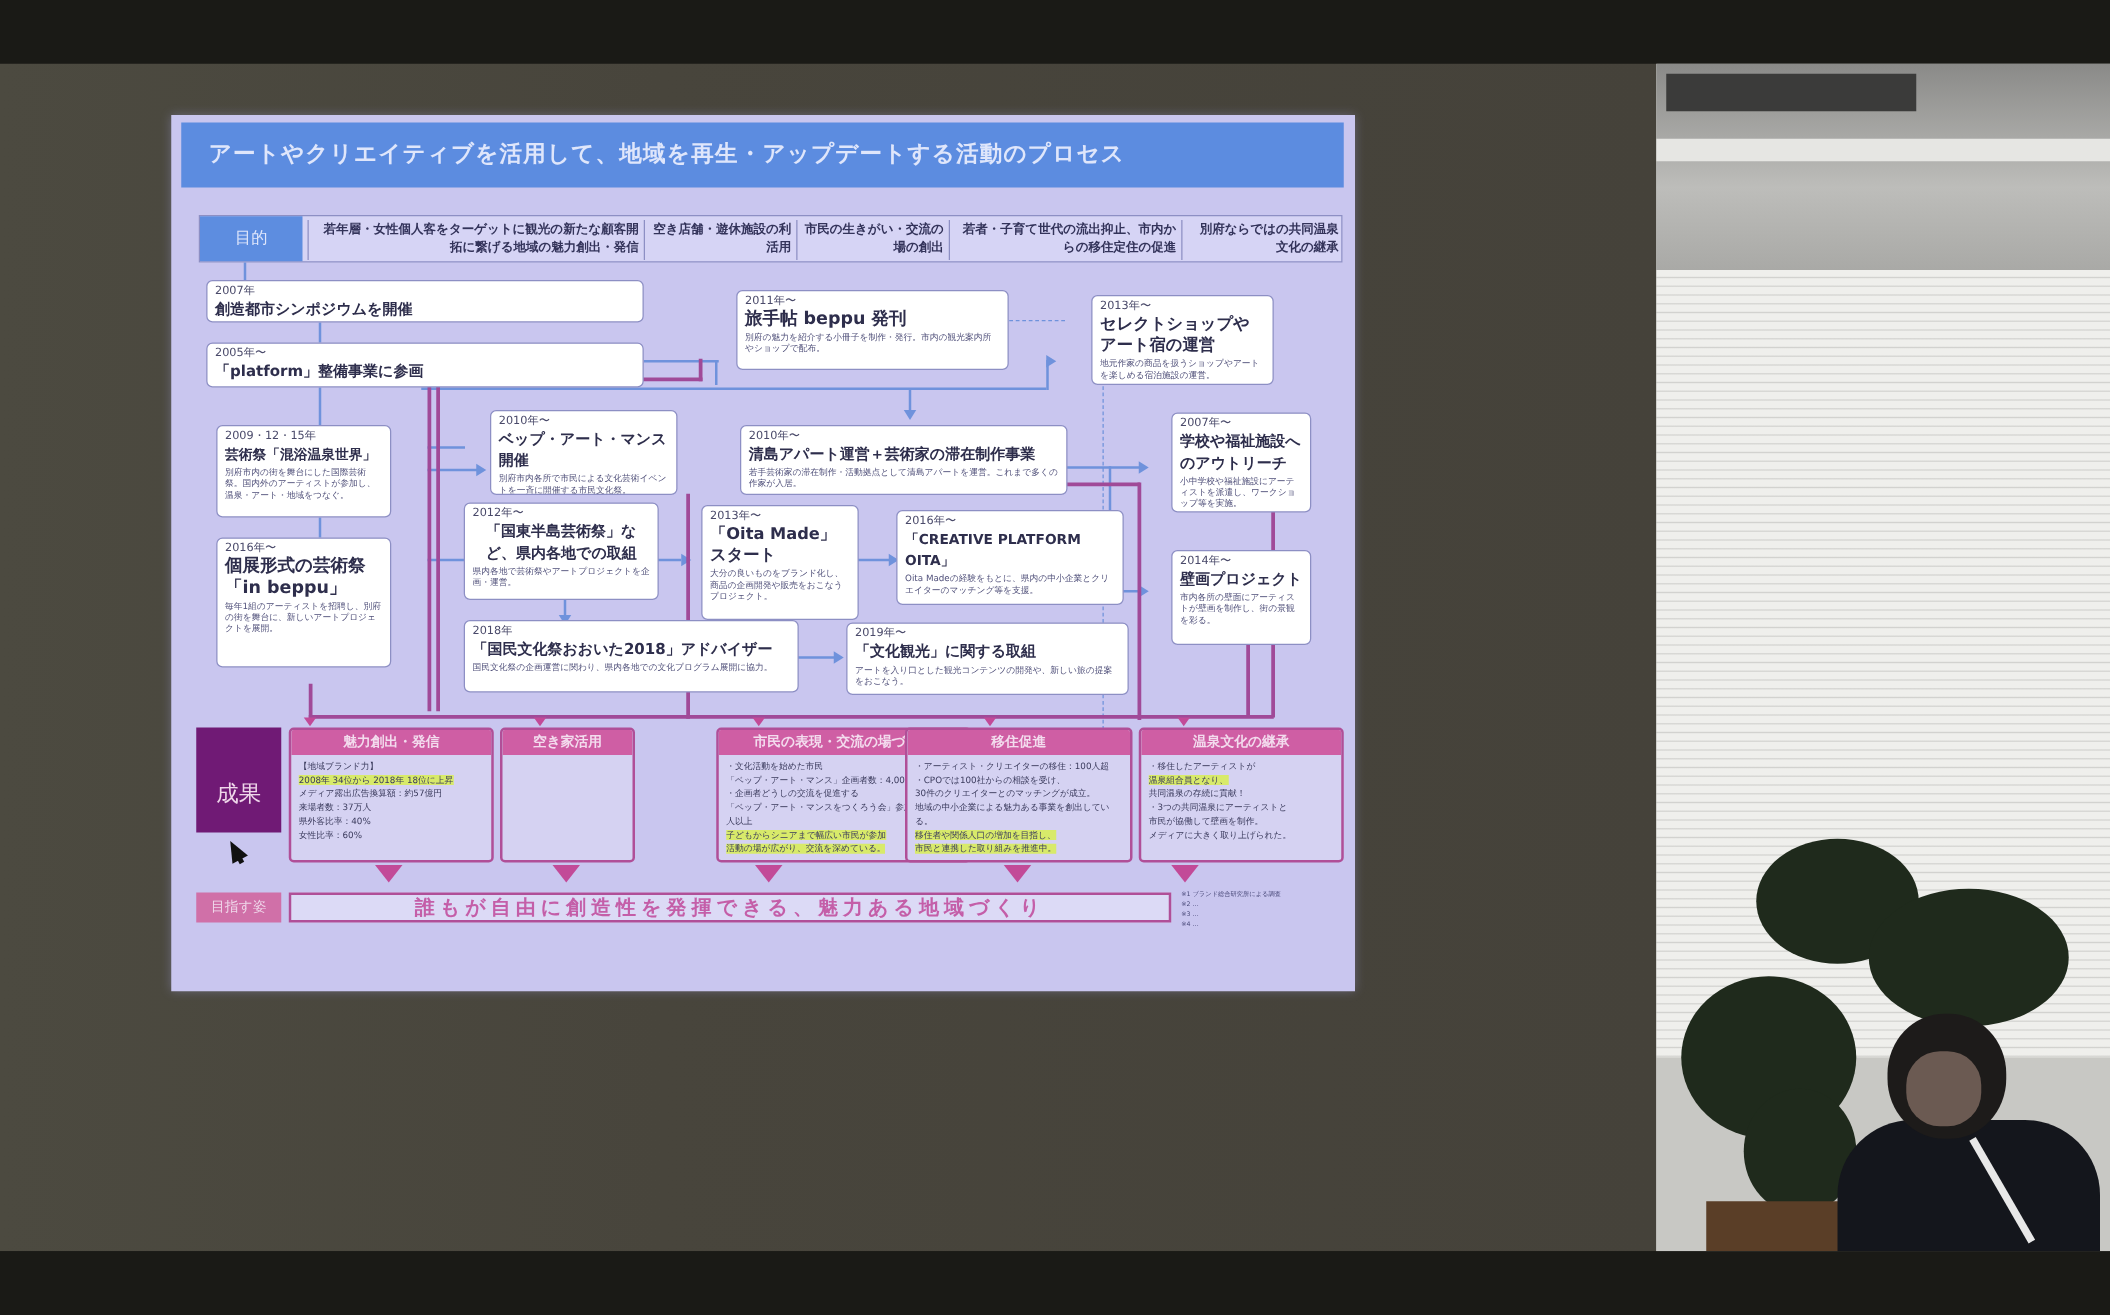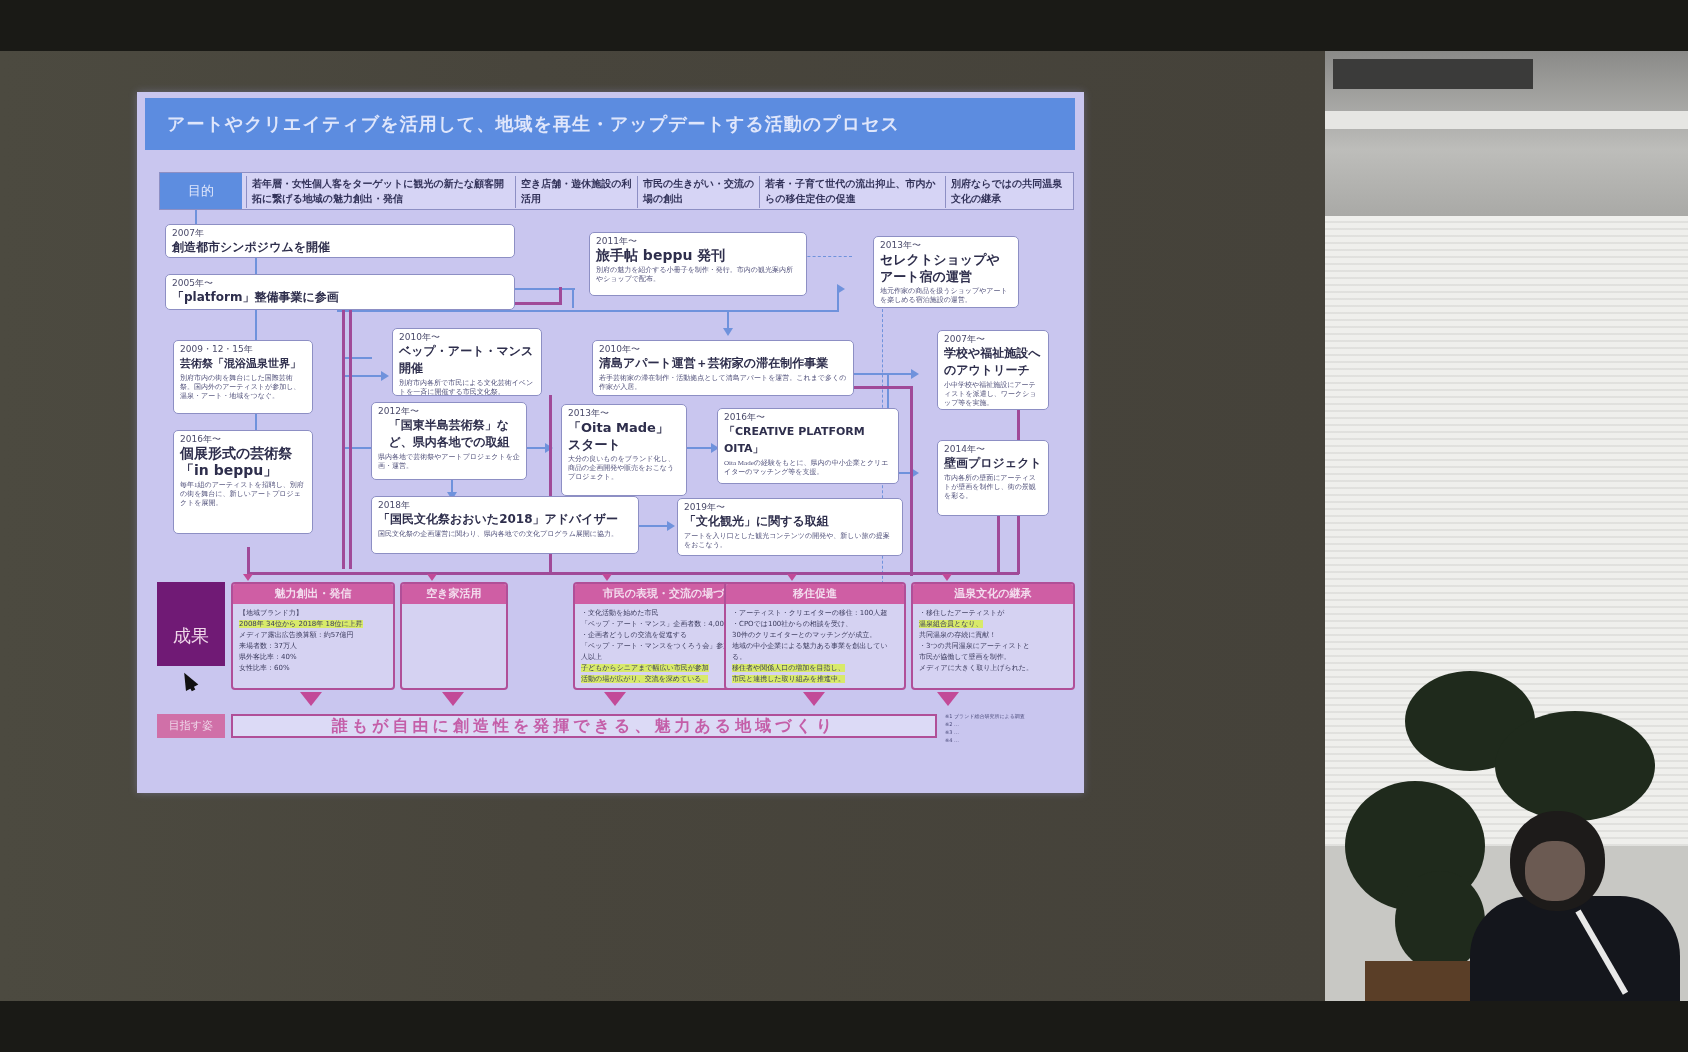"若年層・女性個人客をターゲットに観光の新たな顧客開拓に繋げる地域の魅力創出・発信" .goal-item { text-align: none -> right }
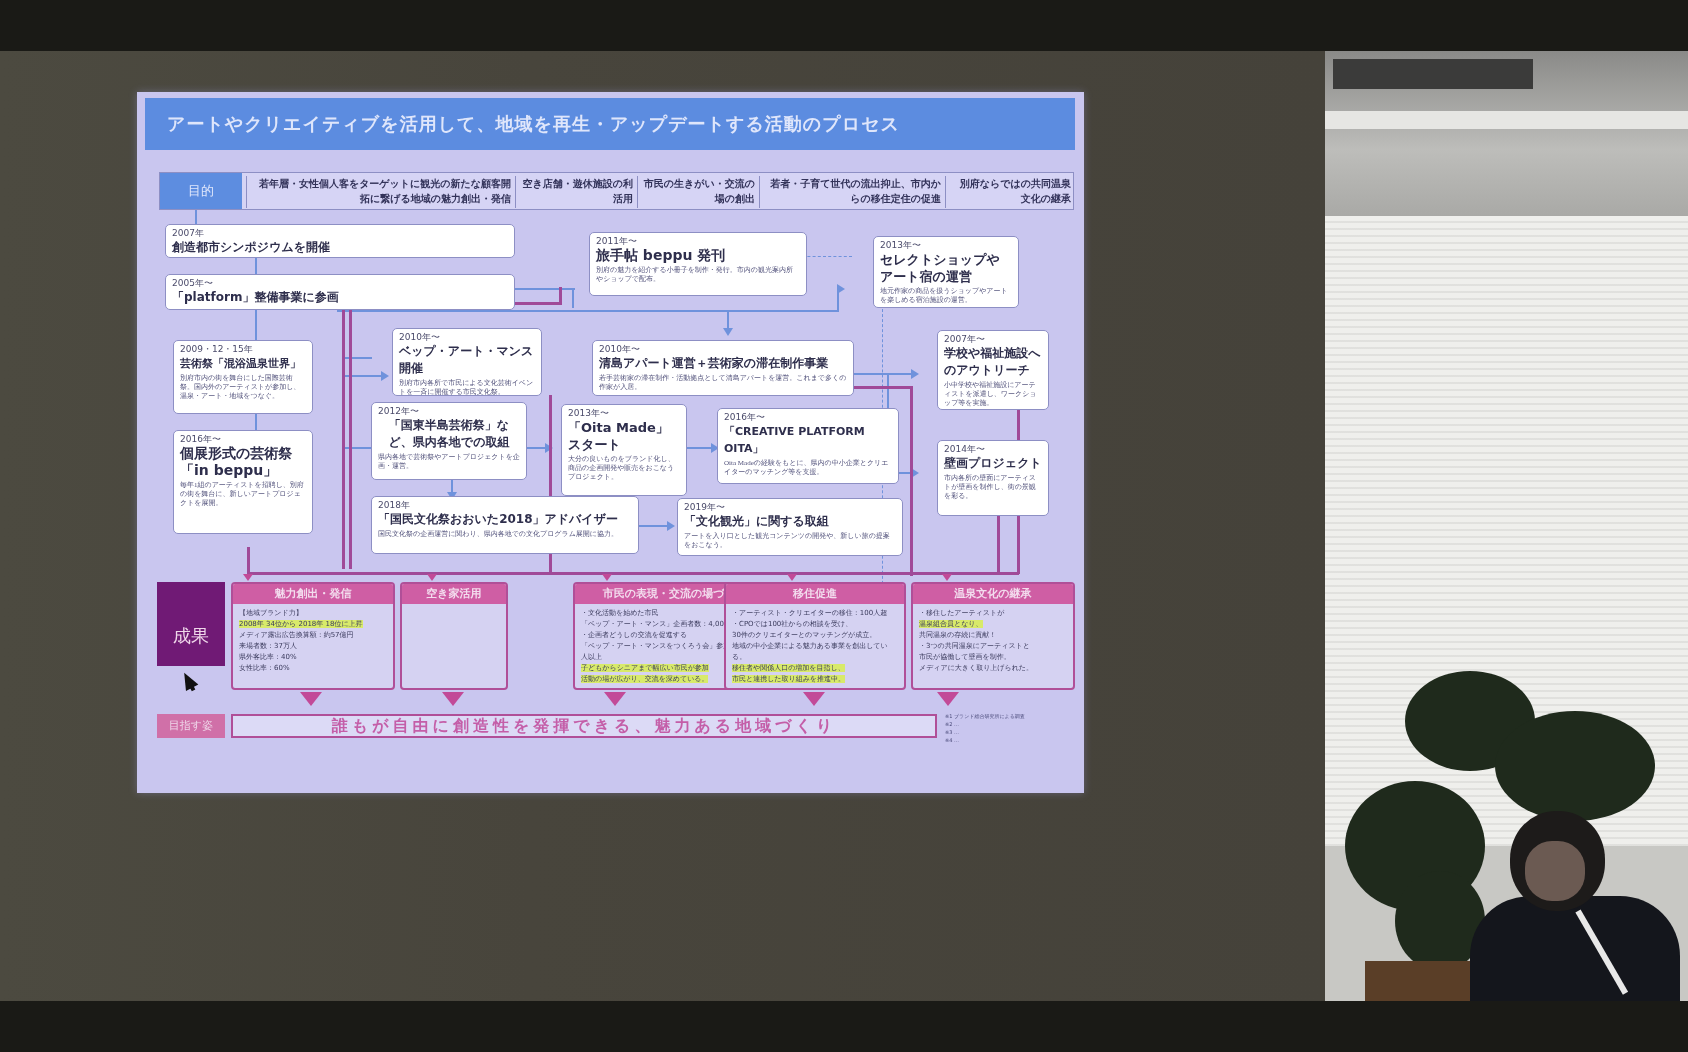"別府の魅力を紹介する小冊子を制作・発行。市内の観光案内所やショップで配布。" .box .desc { font-family: Liberation Serif, serif -> none }
